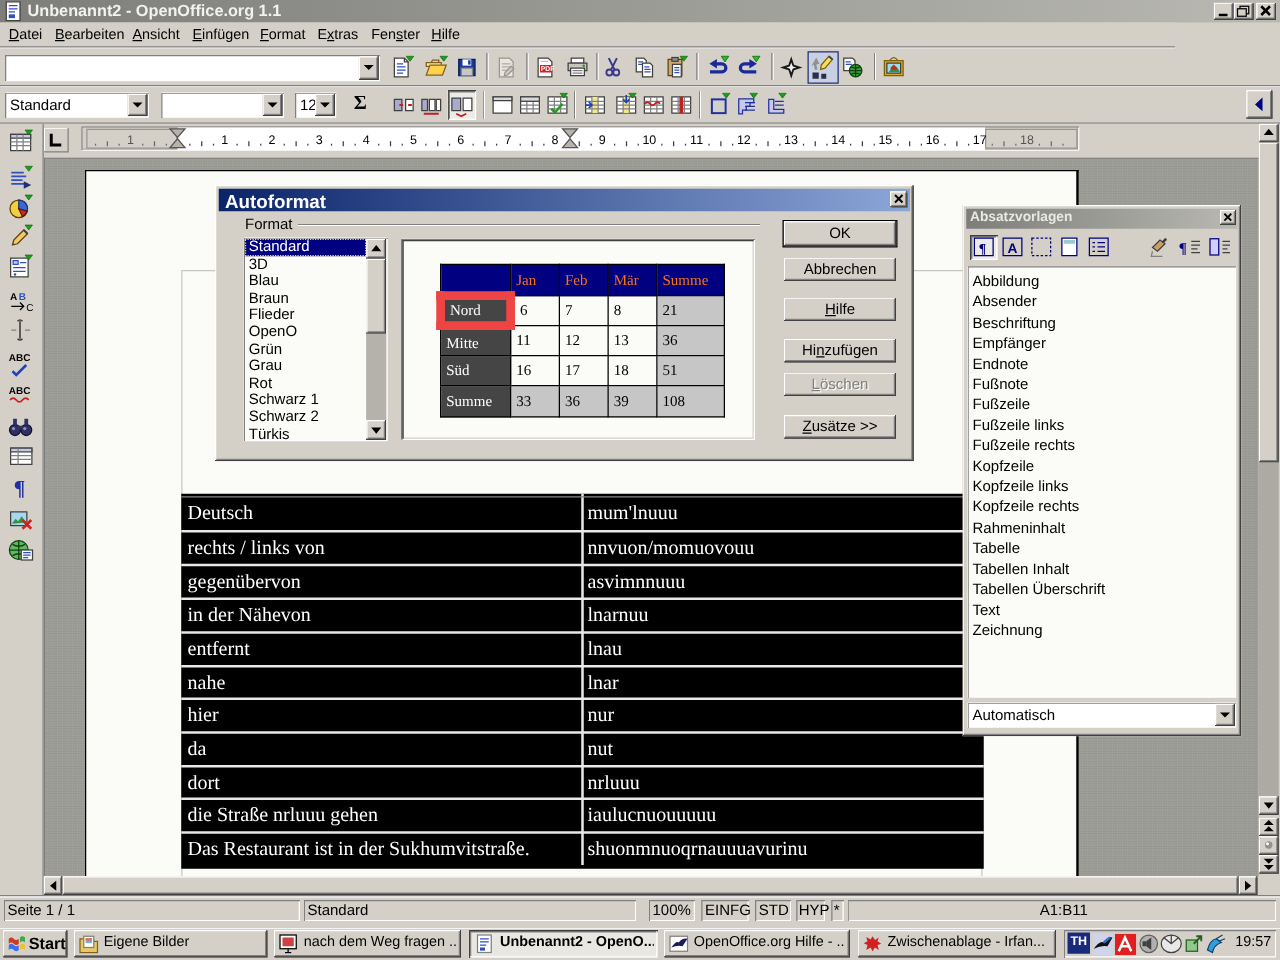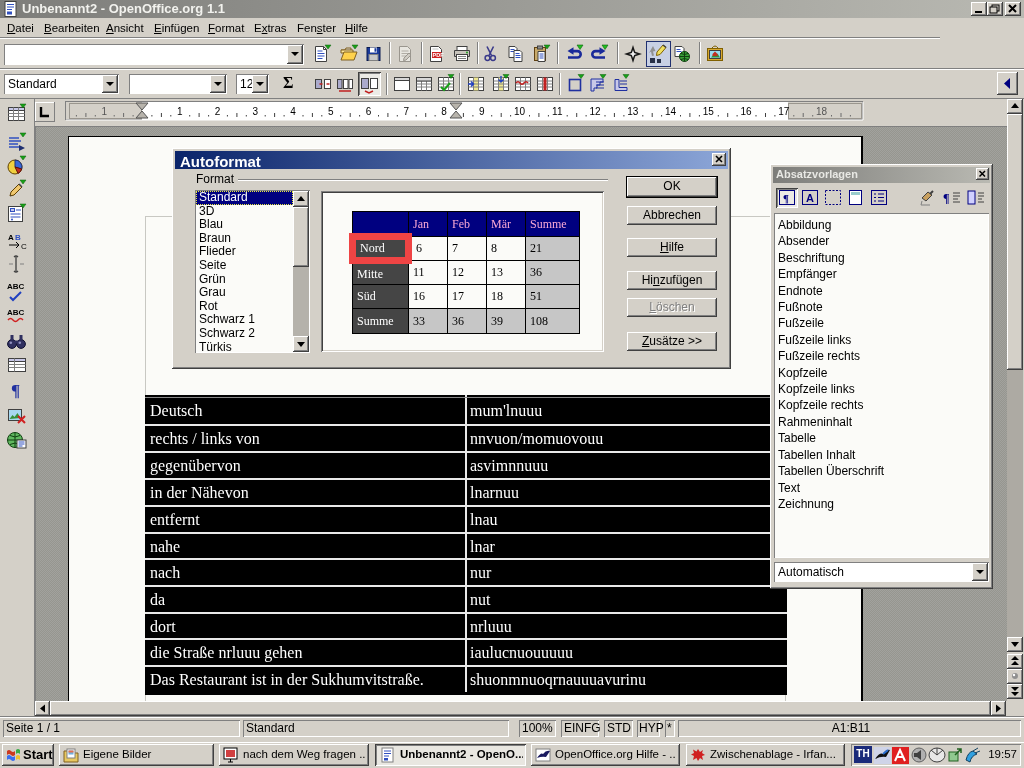"Jan" tr { color: #f9a8d4 -> #f97316 }
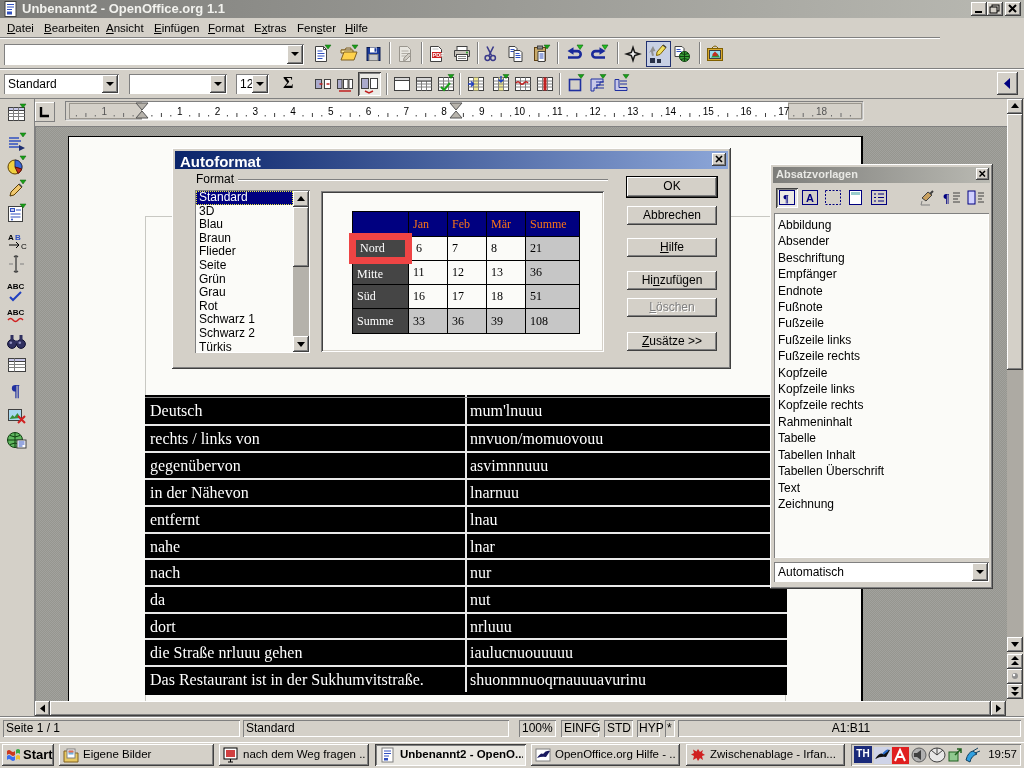"Seite" div { text: Seite -> OpenO }
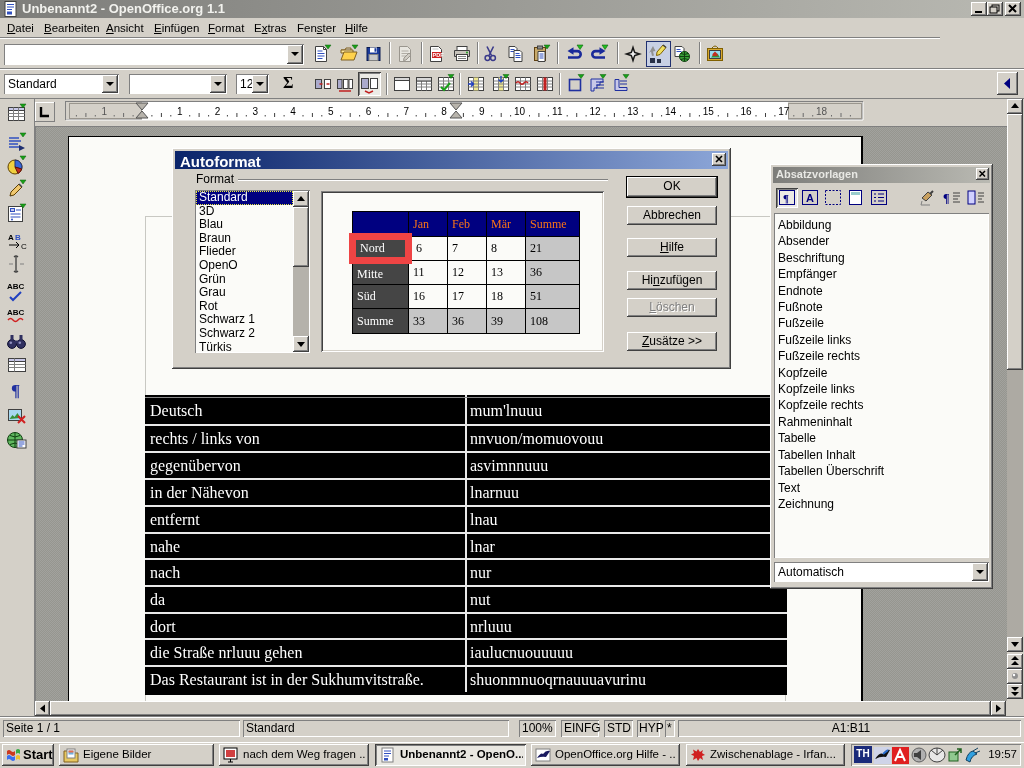"nach" span { text: nach -> hier }
